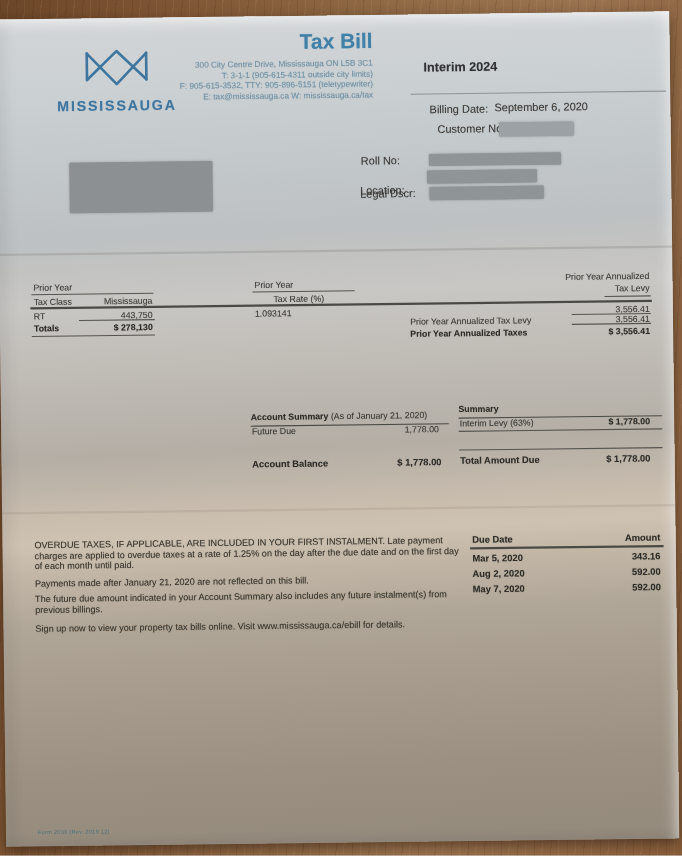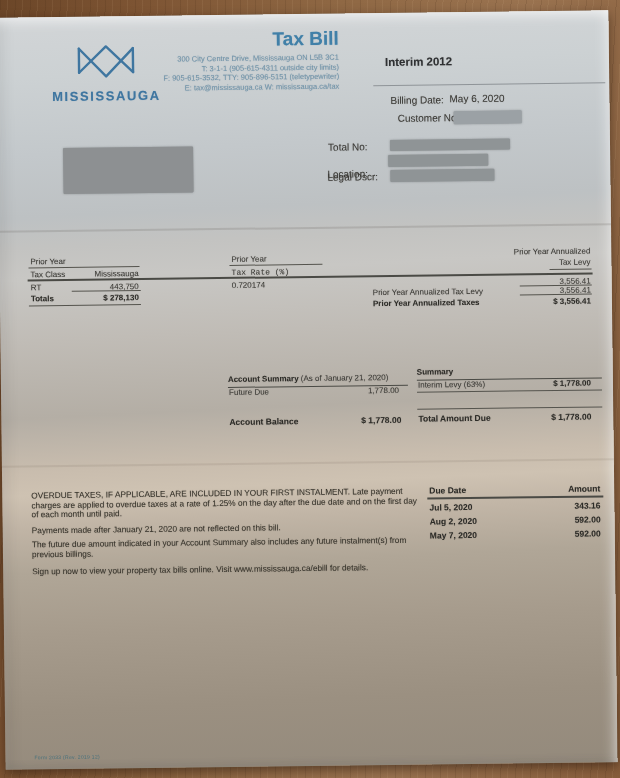"Interim 2012" div.abs { text: 2012 -> 2024 }
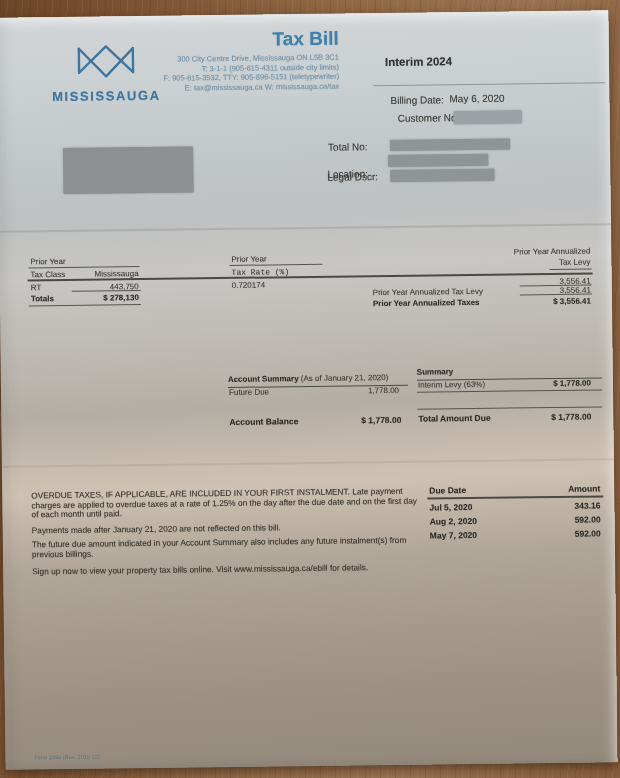"May 6, 2020" div.abs { text: May -> September }
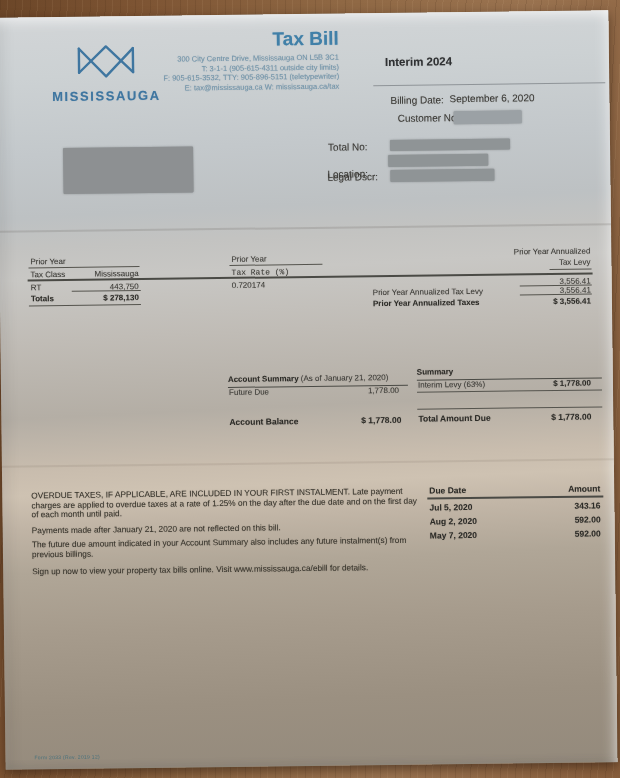"Total No:" div.abs { text: Total -> Roll }
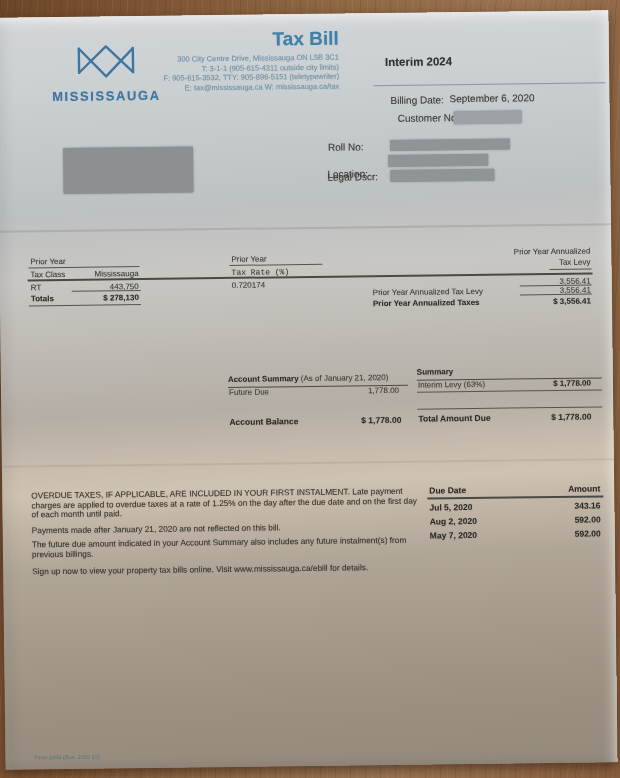"Tax Rate (%)" div.abs { font-family: Liberation Mono, monospace -> none; left: 232px -> 249px }
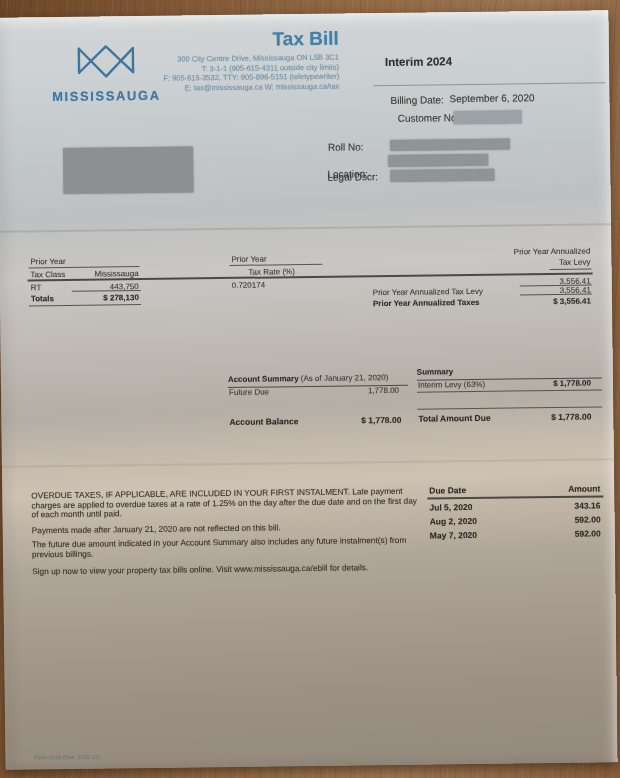"0.720174" div.abs { text: 0.720174 -> 1.093141 }
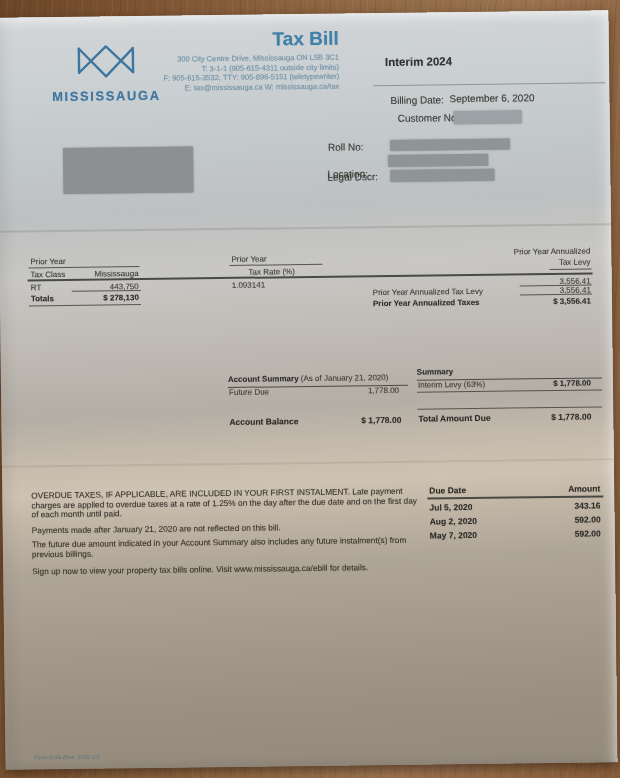"Jul 5, 2020" span { text: Jul -> Mar }
